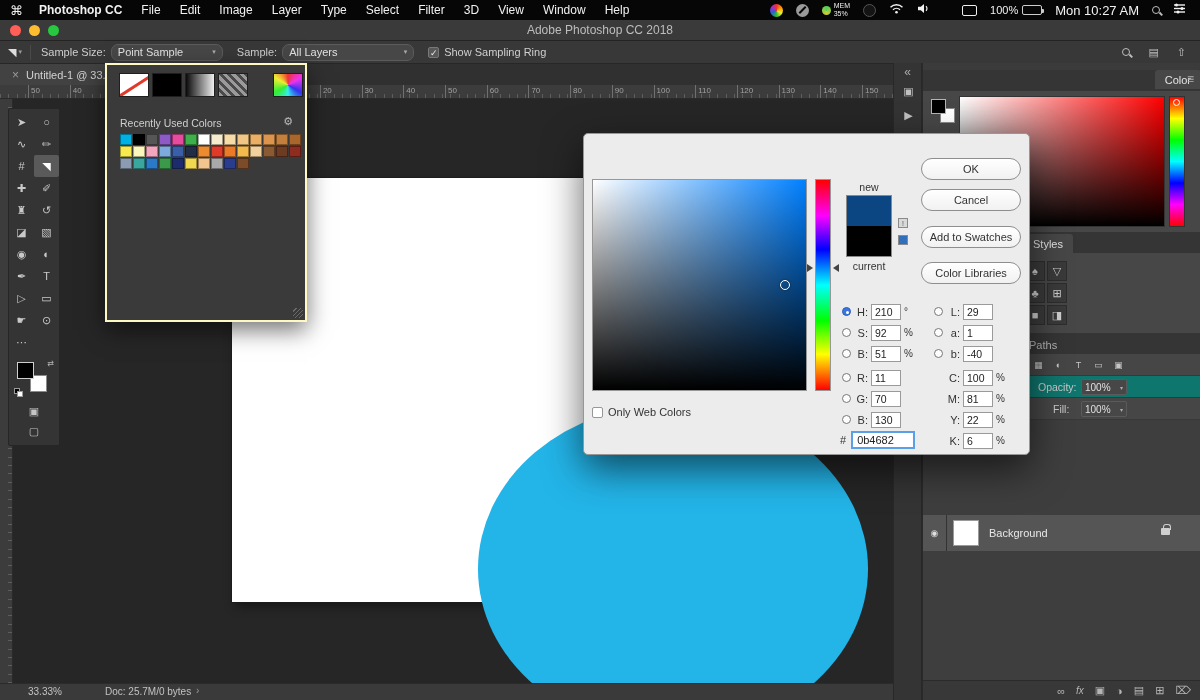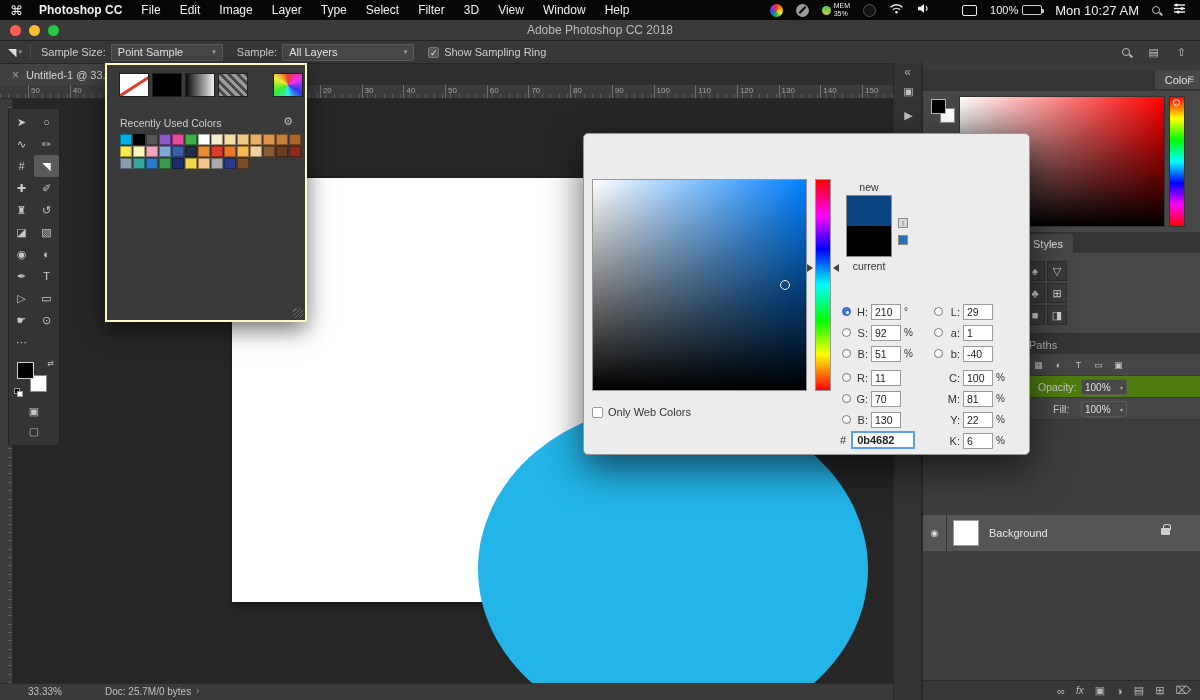"Point Sample" .select { border-radius: 1px -> 7px }
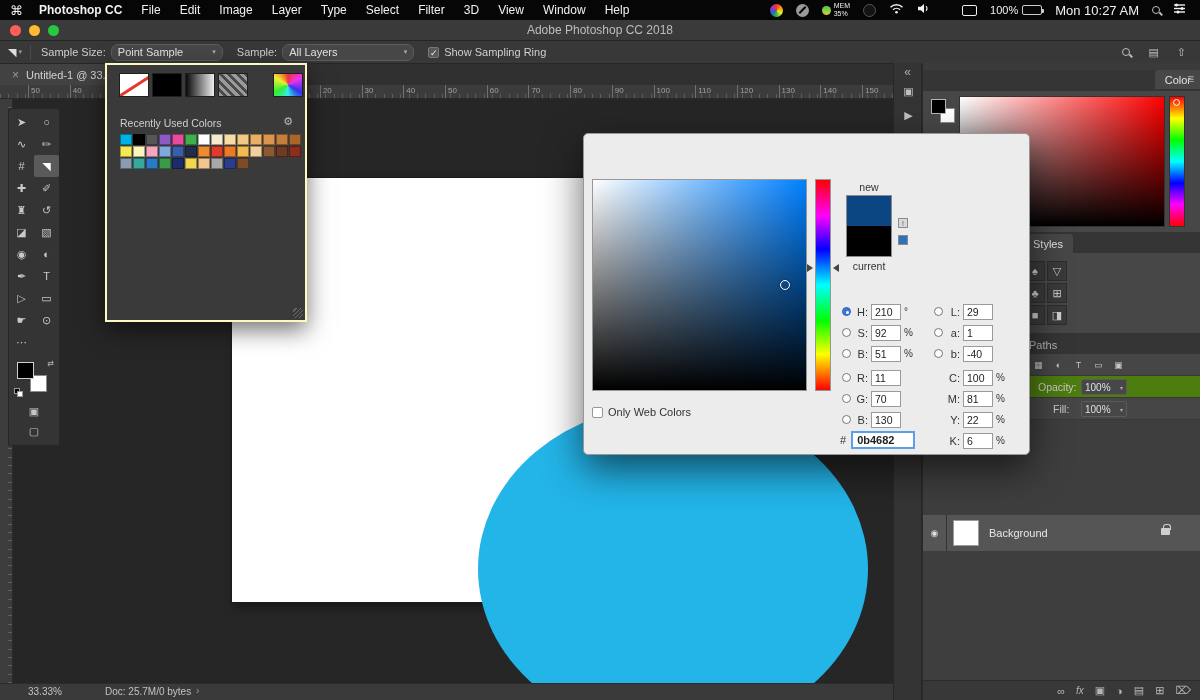"OK" div { html: none -> <div> <div>OK</div> <div>Cancel</div> <div>Add to Swatches</div> <div>Color Libraries</div> </div> }
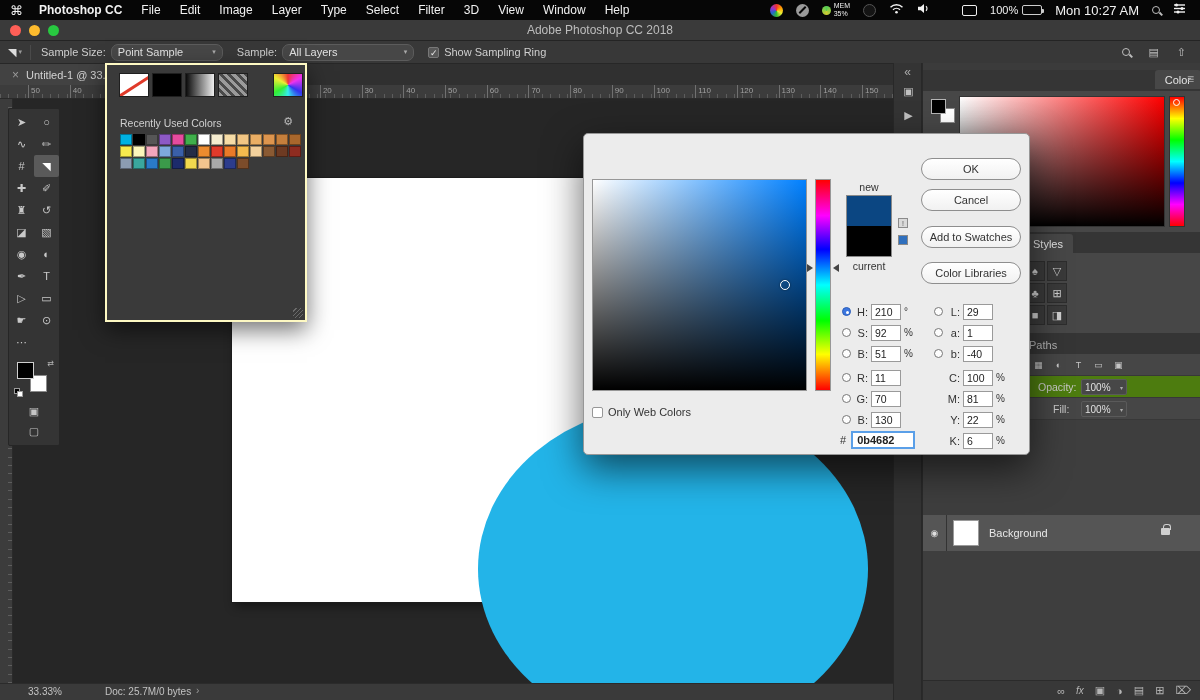"Opacity:" #opacity-row { background: #4d7c0f -> #0f766e }
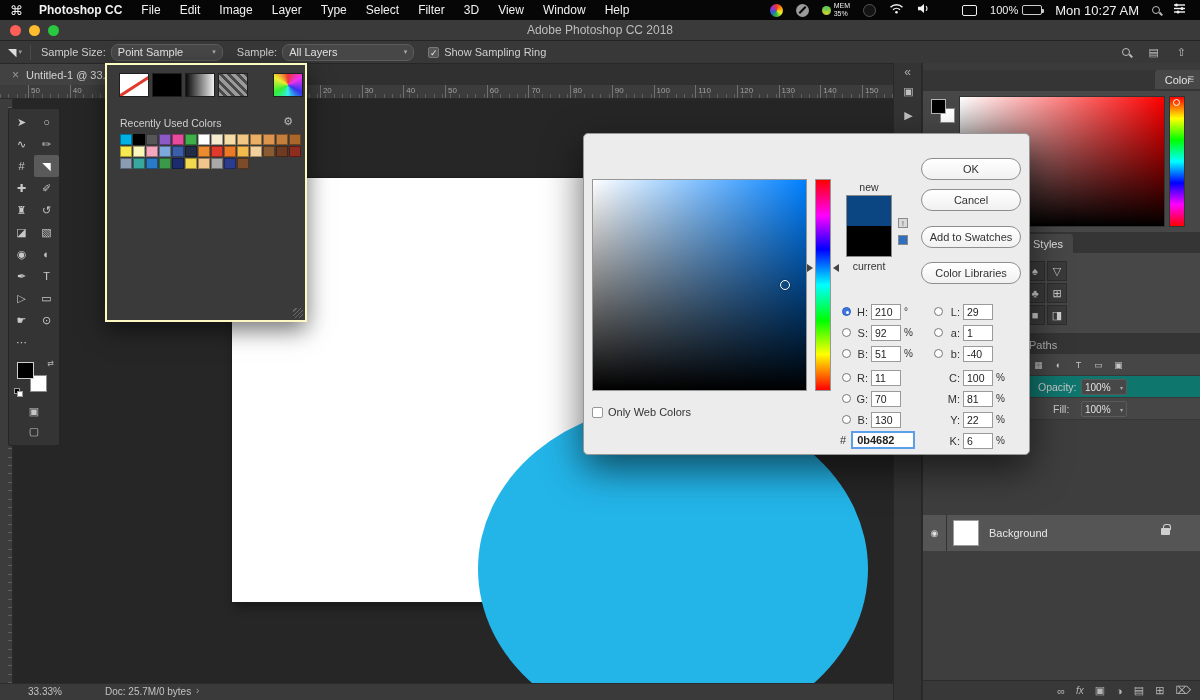"0b4682" #hex-input { font-weight: bold -> none }
